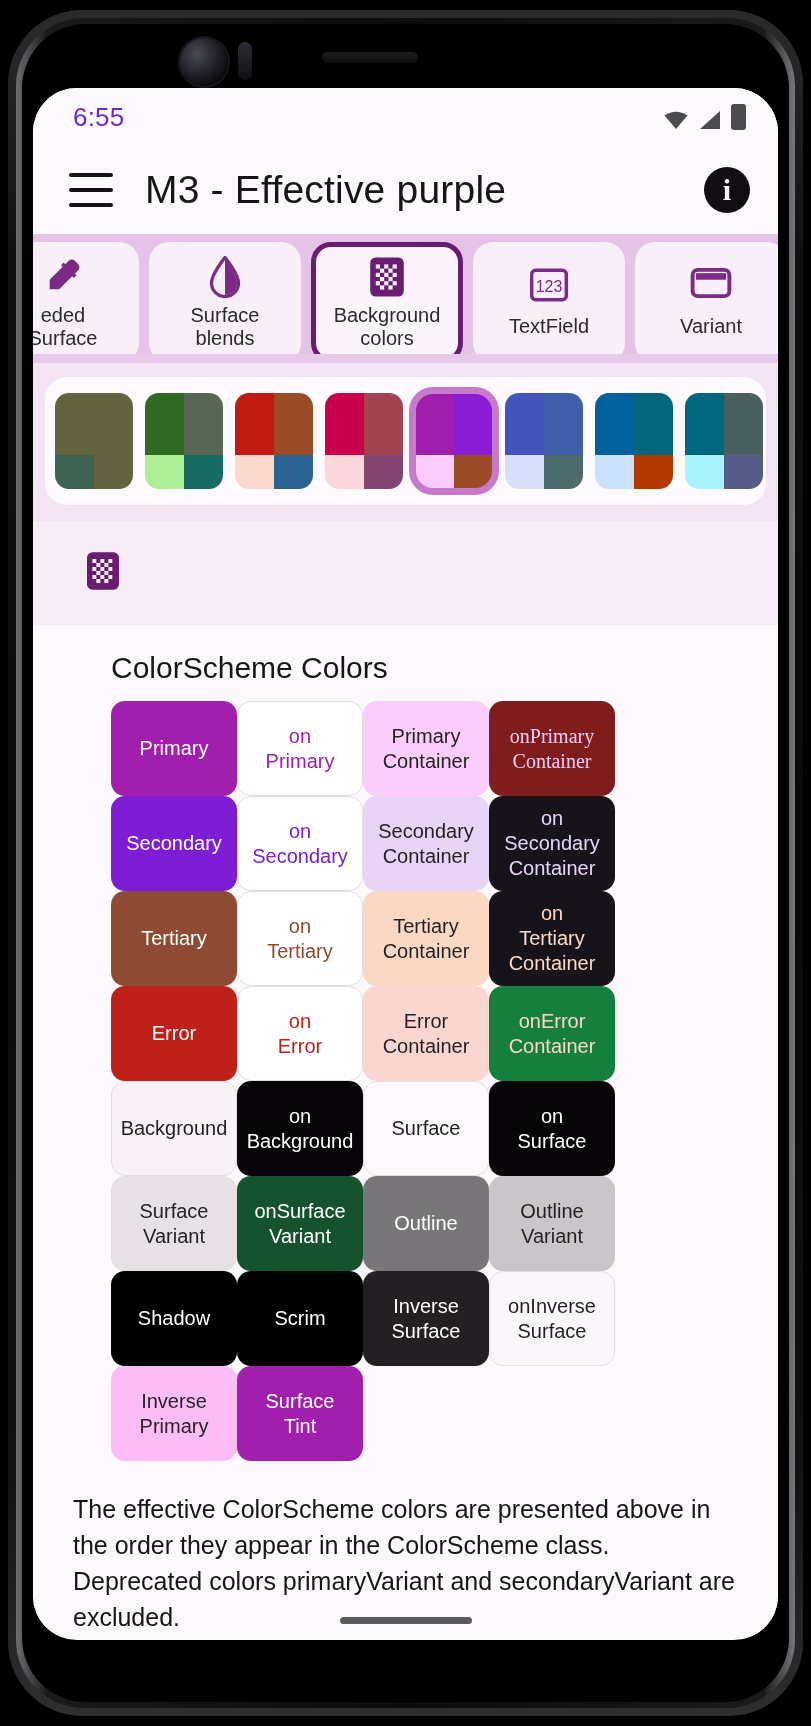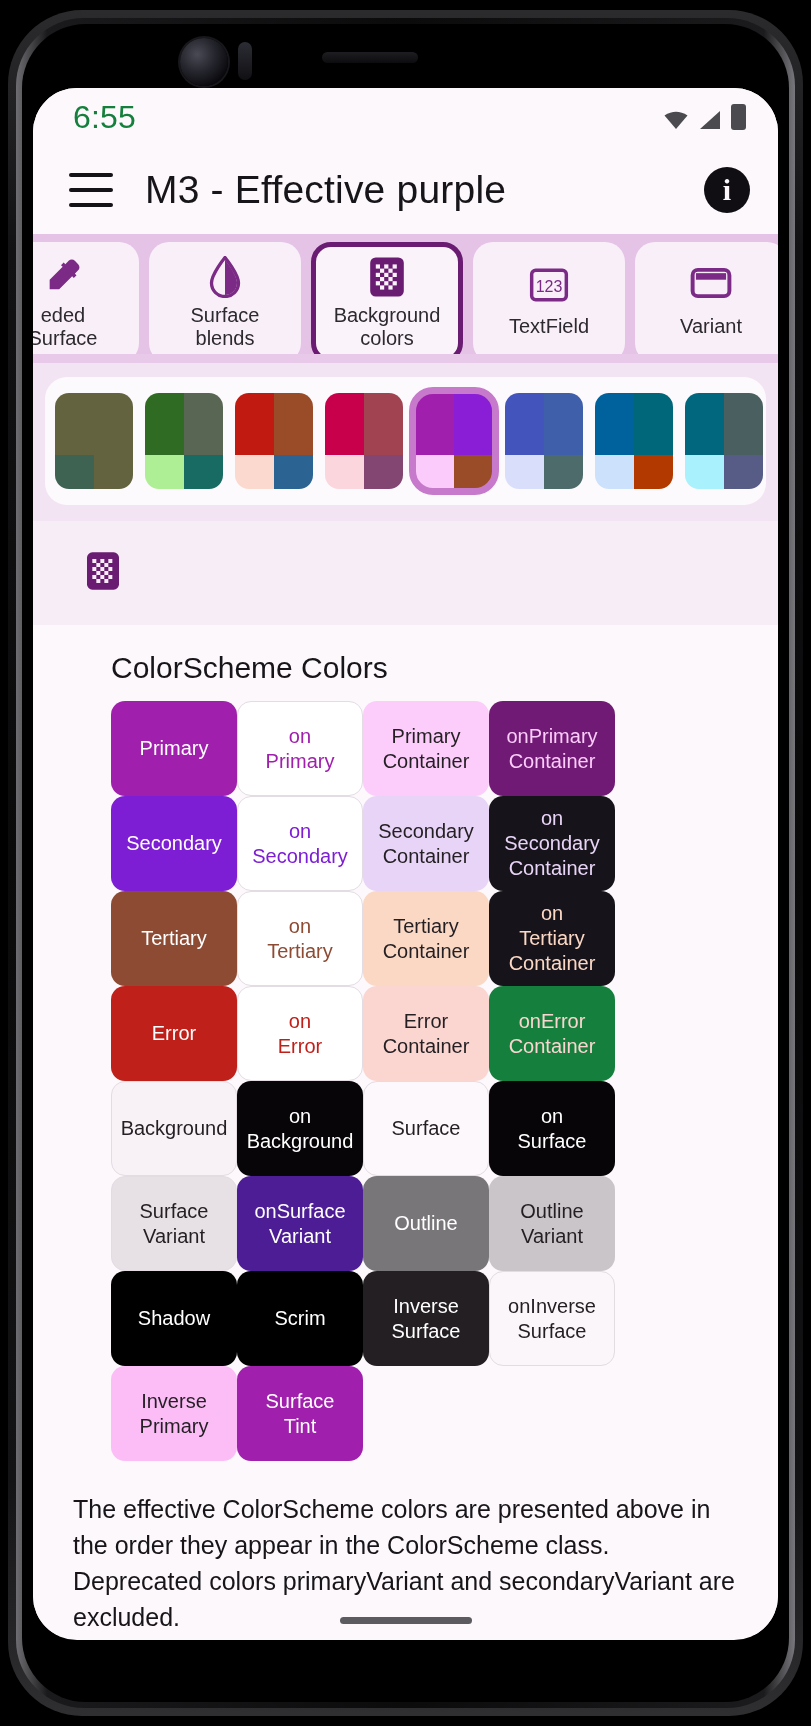"6:55" .status-time { color: #15803d -> #6d28d9; font-size: 32px -> 26px }
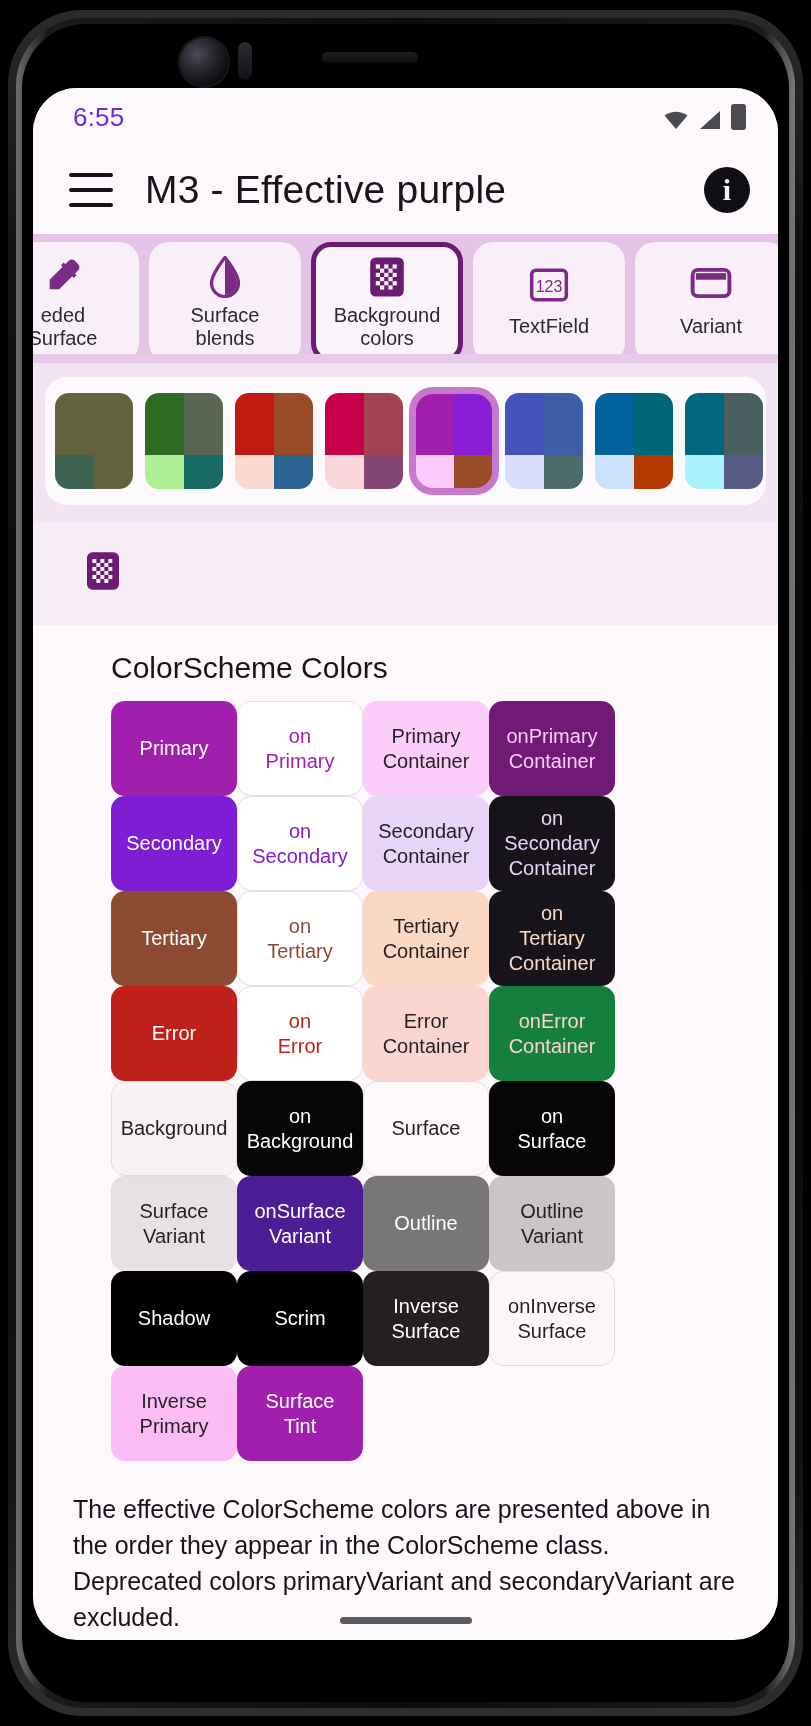"onPrimary" div.cbox { background: #701a75 -> #7f1d1d; font-family: none -> Liberation Serif, serif }
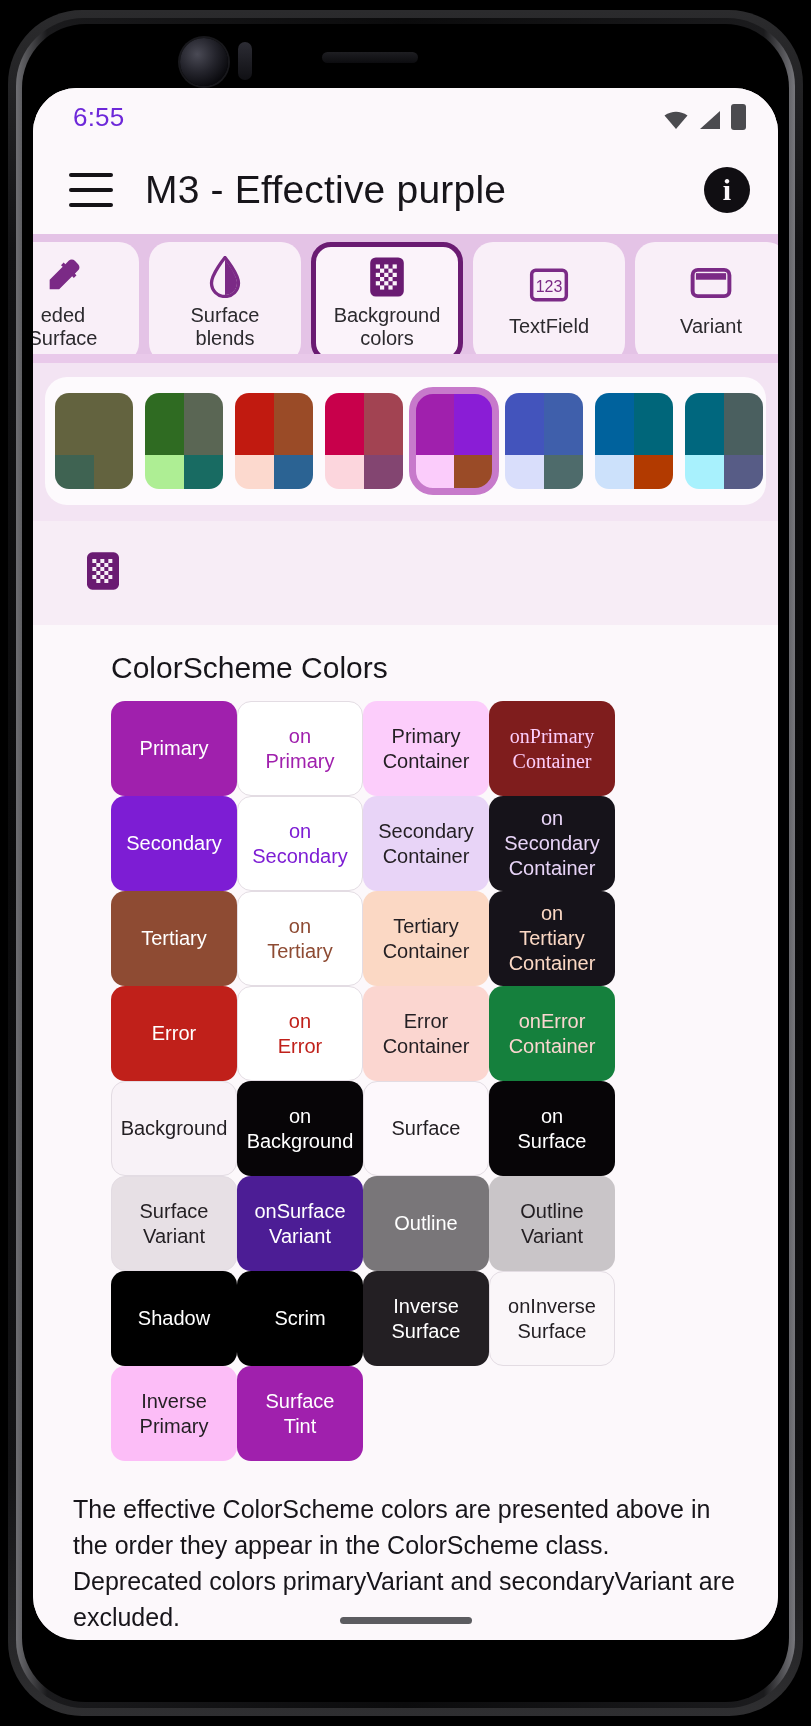"onSurface" div.cbox { background: #4c1d95 -> #14532d }
